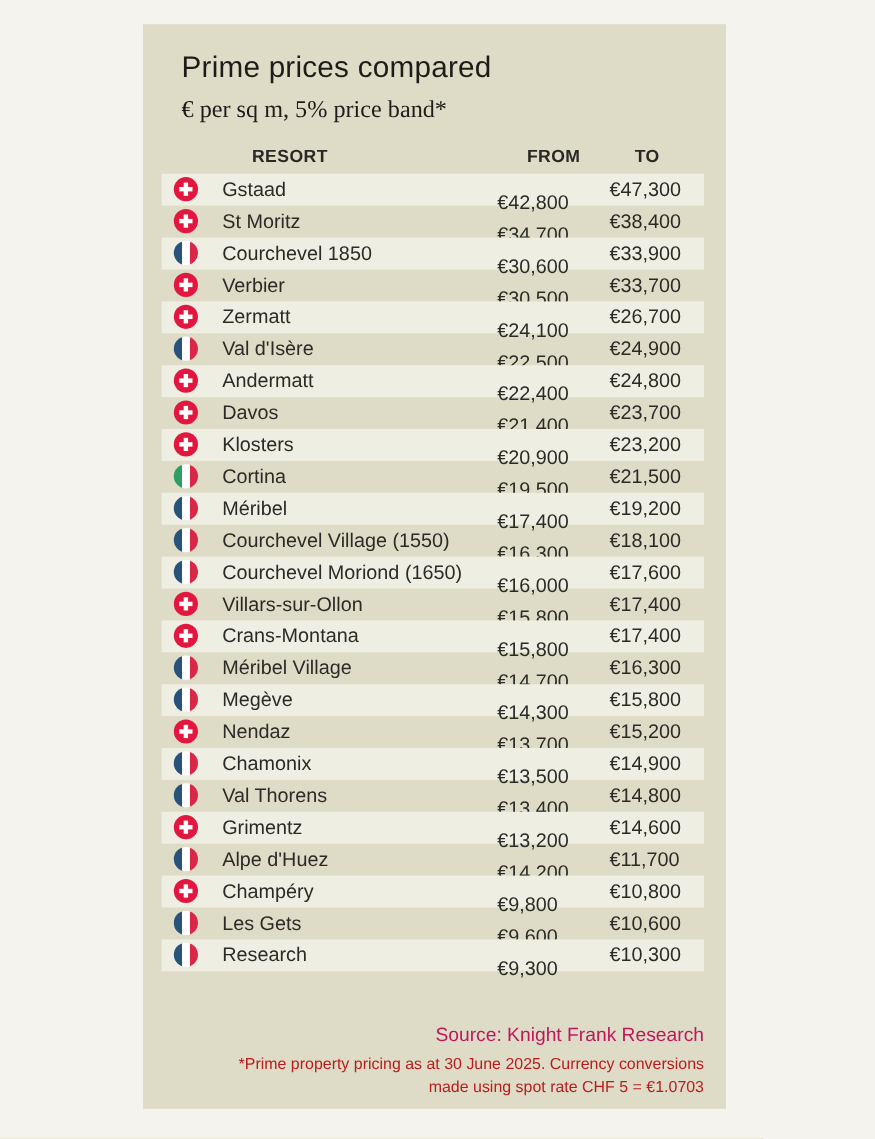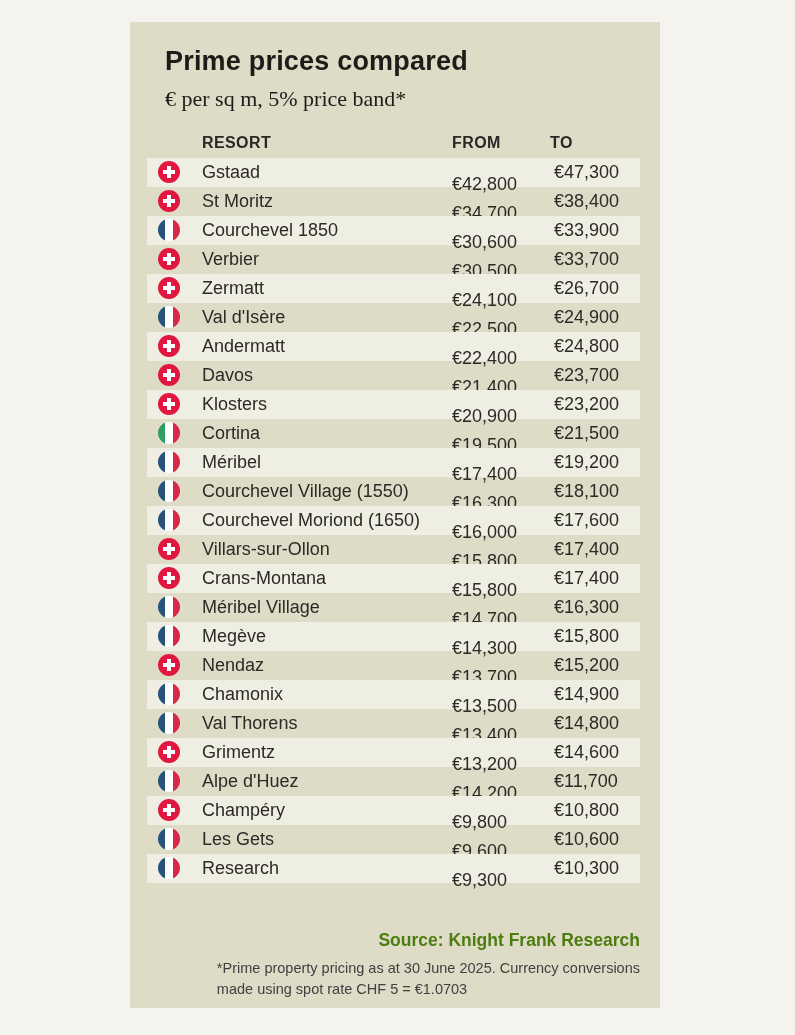"Prime prices compared" .title { font-weight: 700 -> 400 }
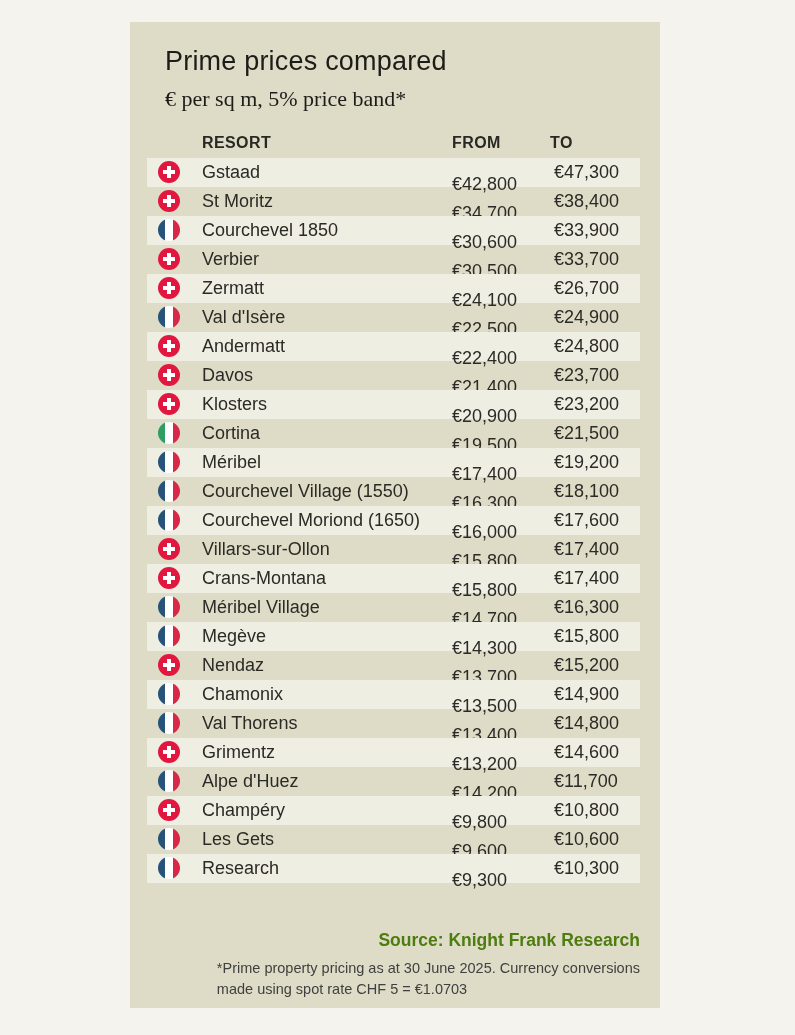"RESORT" .col-head { margin-left: none -> 27px }
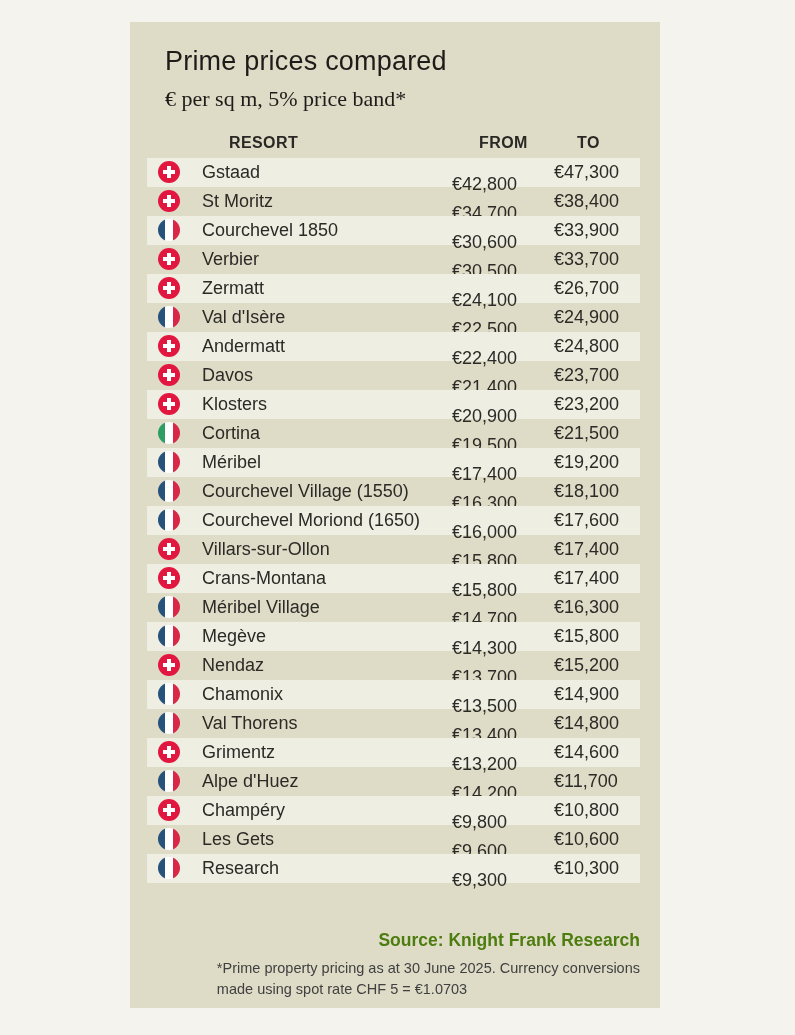"Source: Knight Frank Research" .source { color: #4d7c0f -> #be185d; font-weight: bold -> none }
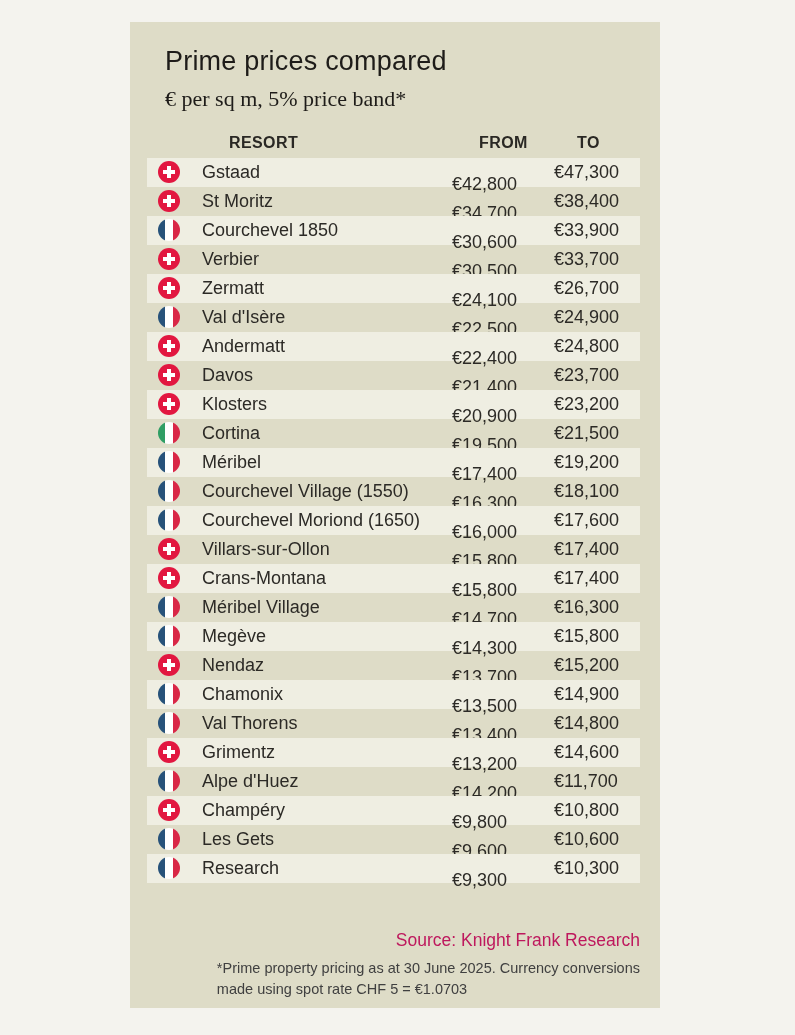"*Prime property pricing as at" .footnote { color: #404040 -> #b91c1c; text-align: none -> right }
